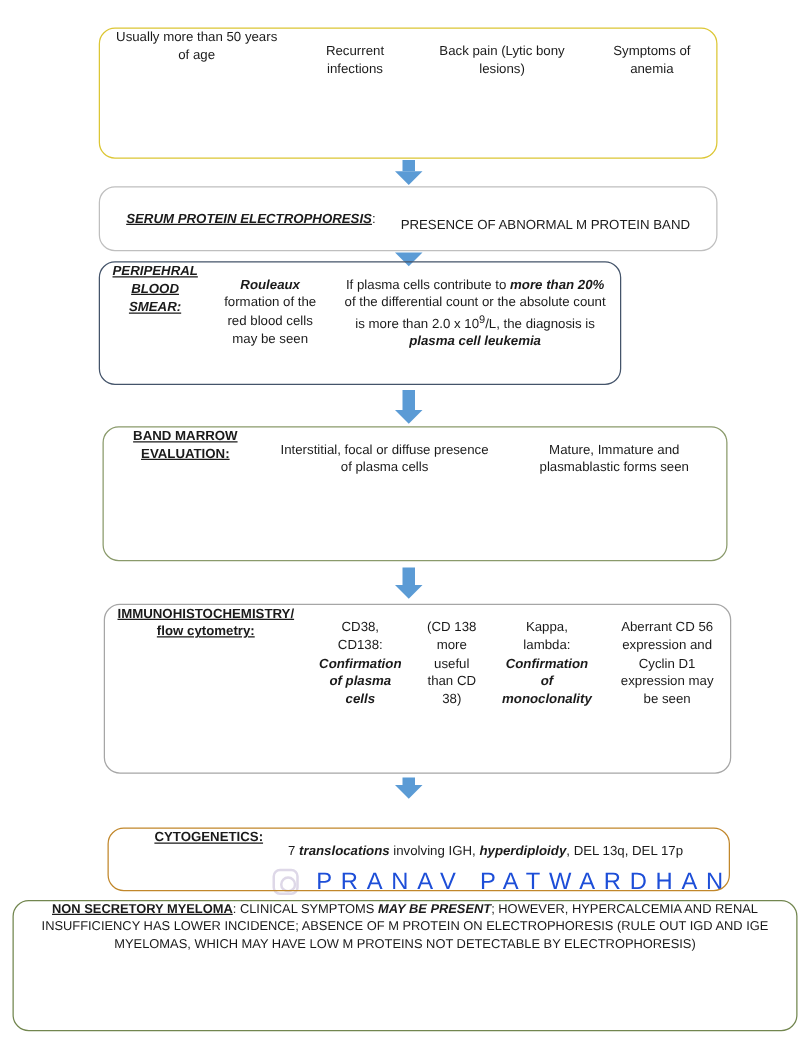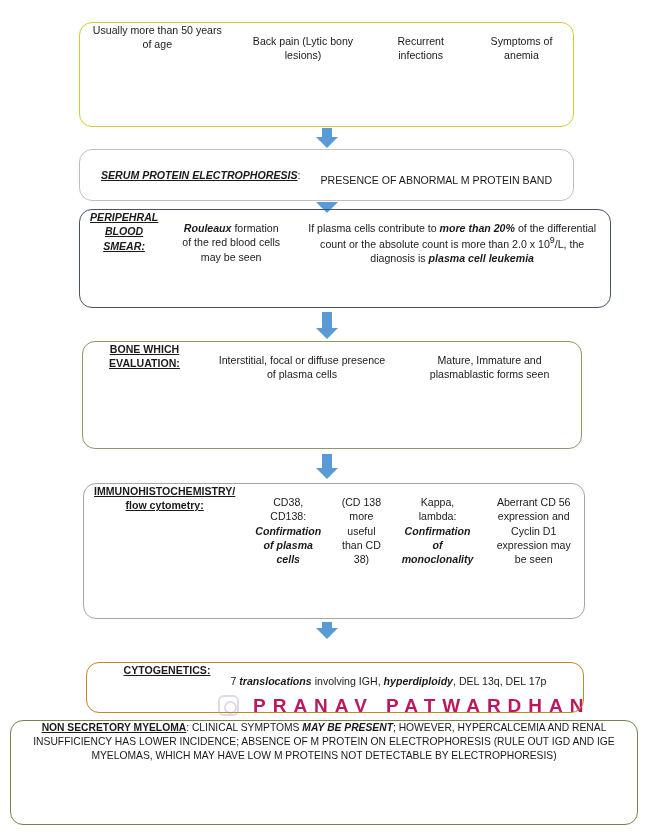"Back pain (Lytic bony lesions)" p { order: before "Recurrent infections" -> after "Recurrent infections" }
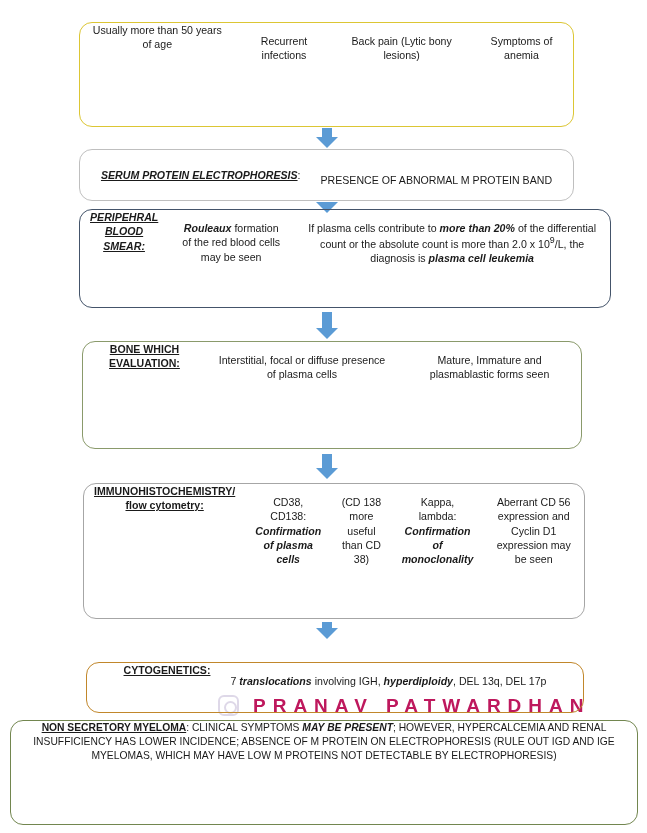"PERIPEHRAL BLOOD SMEAR:" #box-smear { width: 532px -> 418px }
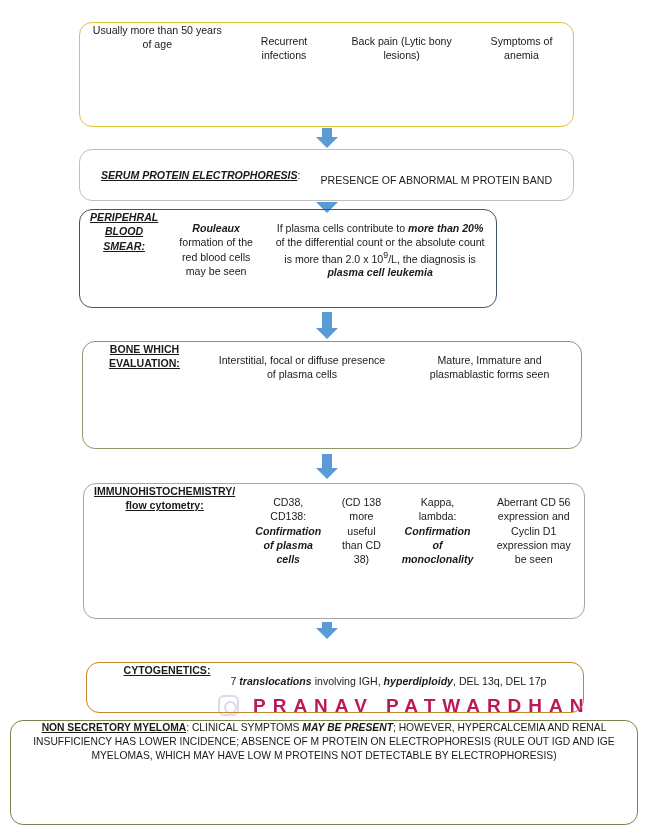"BONE WHICH EVALUATION:" p.hdr { text: BONE WHICH -> BAND MARROW }
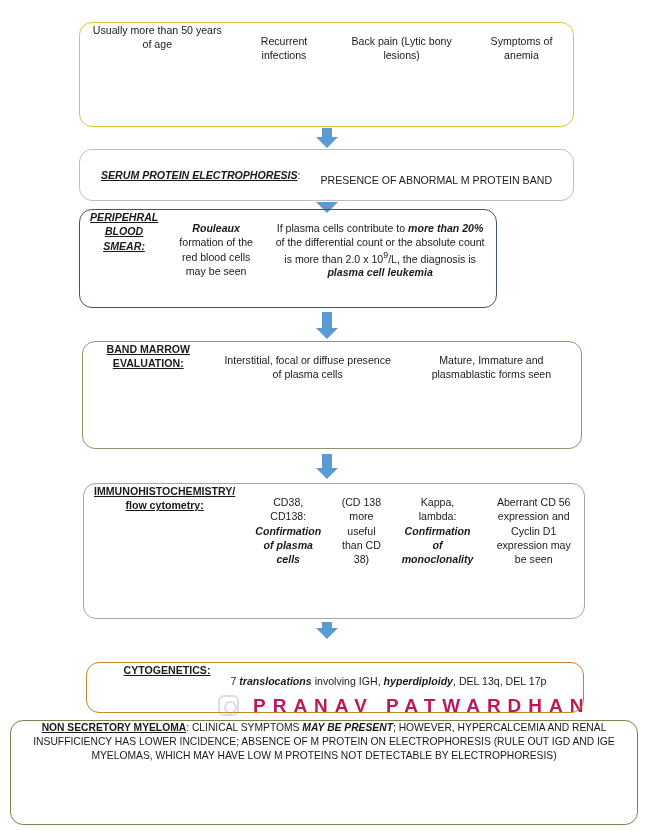"PRANAV PATWARDHAN" .watermark .wm-text { color: #be185d -> #1d4ed8; font-weight: 700 -> 400 }
